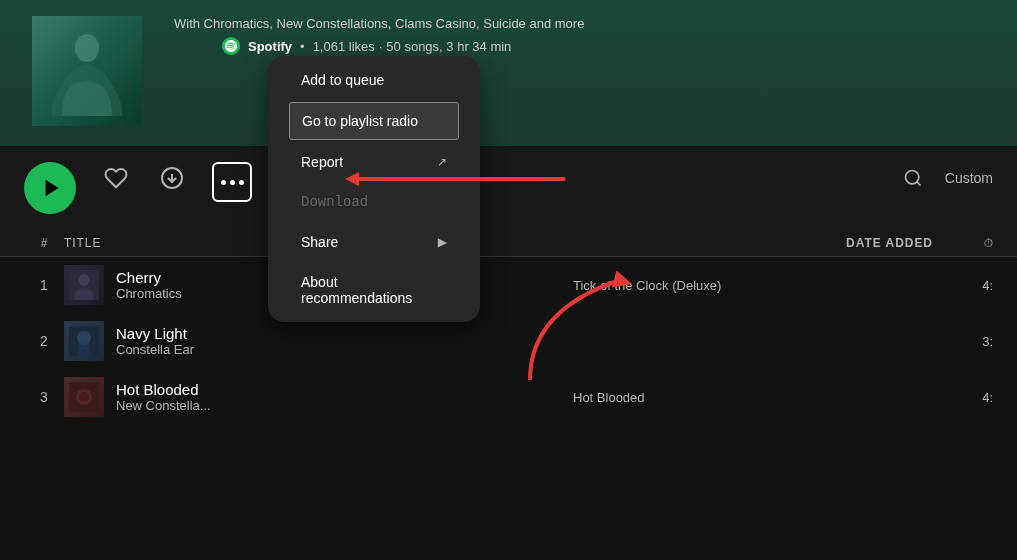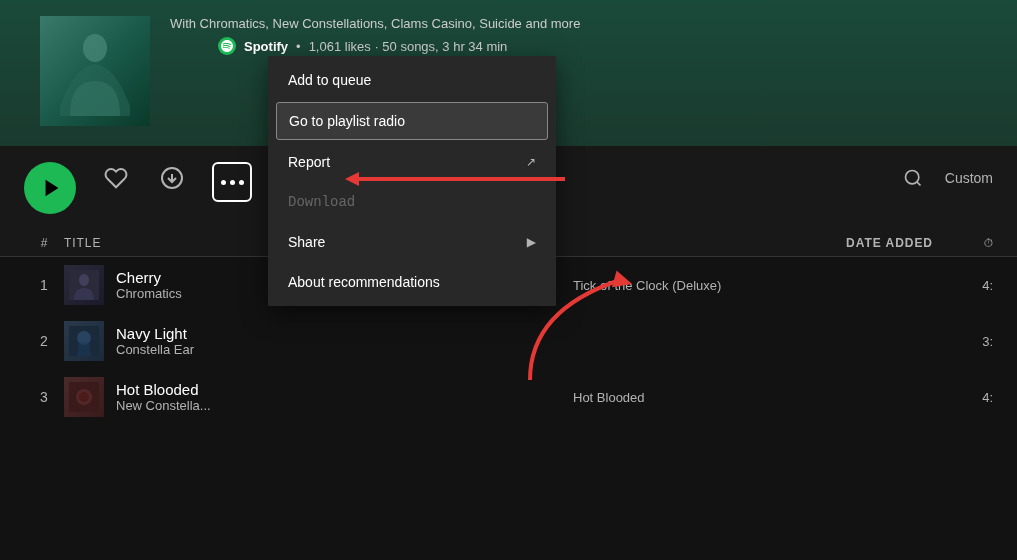"With Chromatics, New Constellations," .header-area { gap: 20px -> 32px; padding: 16px 24px 20px 40px -> 16px 24px 20px 32px }
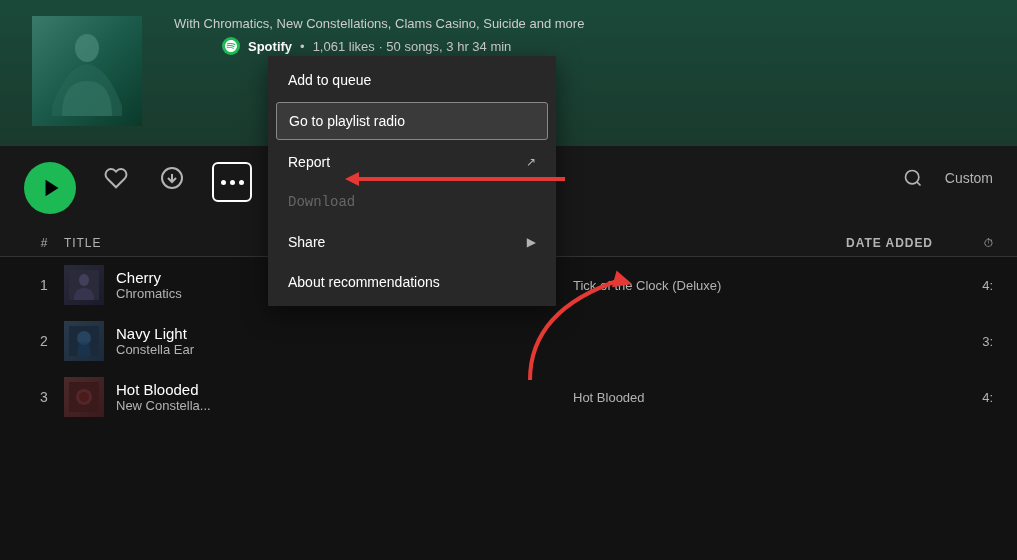"Add to queue" .context-menu { border-radius: 1px -> 16px; padding: 4px 4px -> 4px 17px; width: 288px -> 212px }
